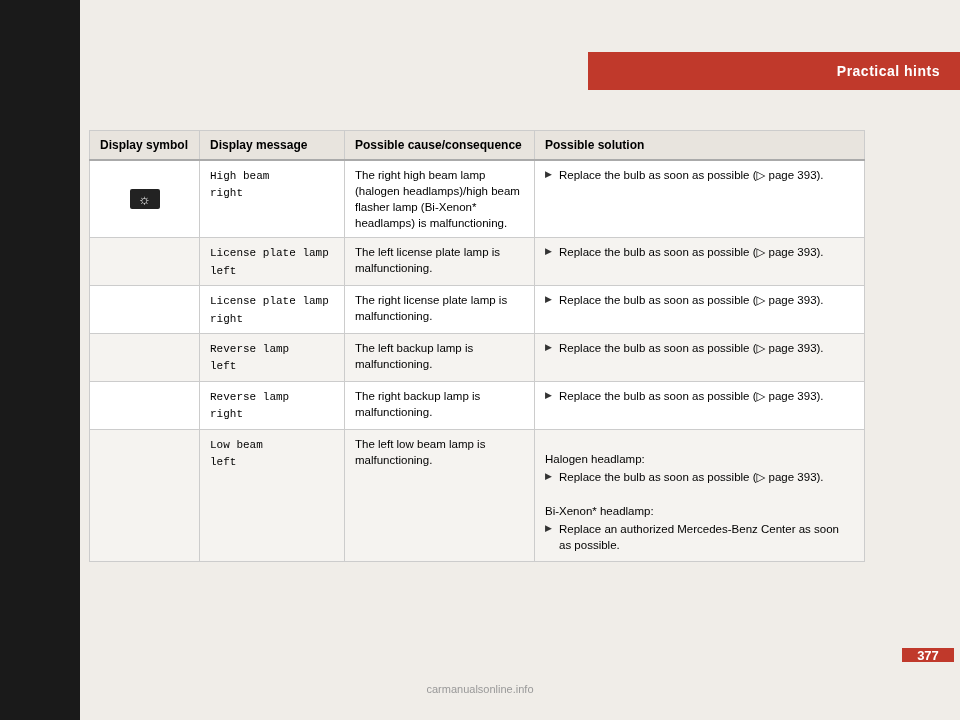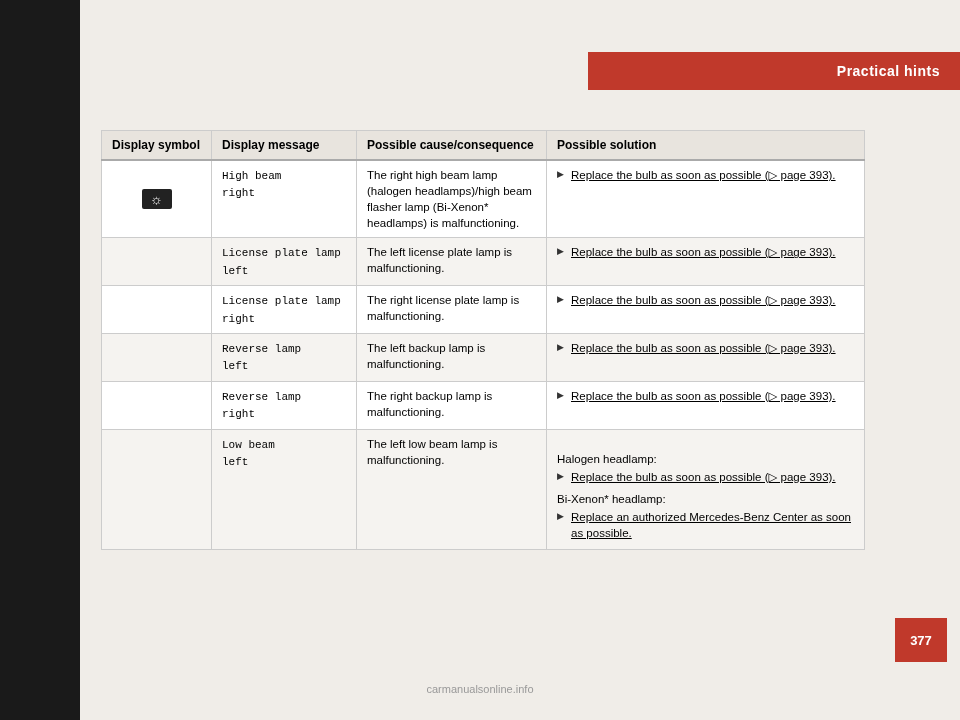"Display symbol" .table-container { left: 101px -> 89px }
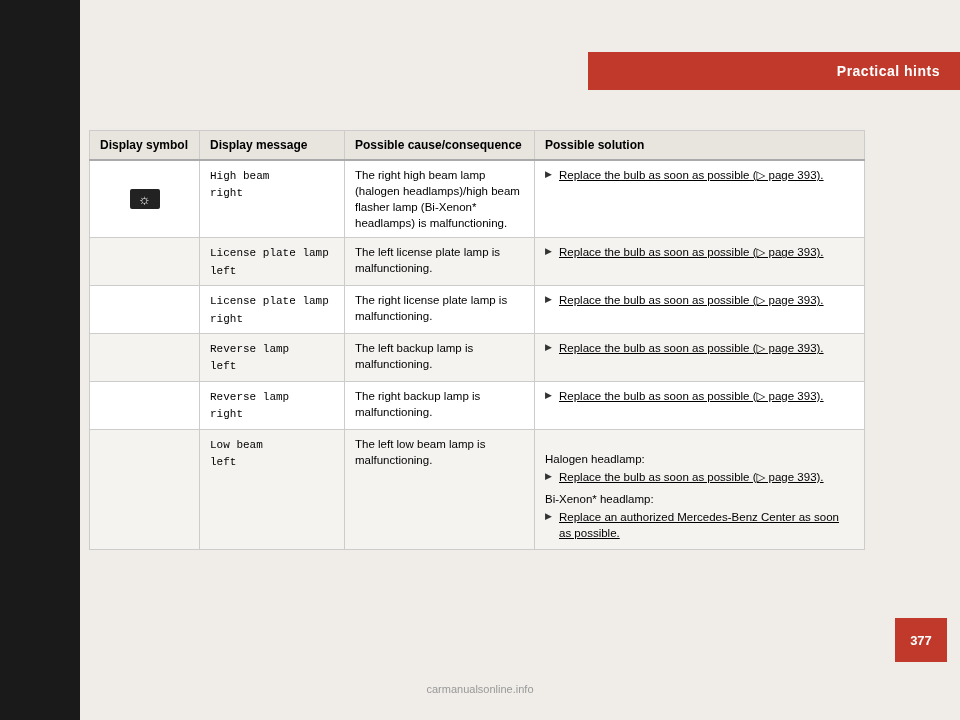"Replace the bulb as soon" .bullet-list li { text-decoration: underline -> none }
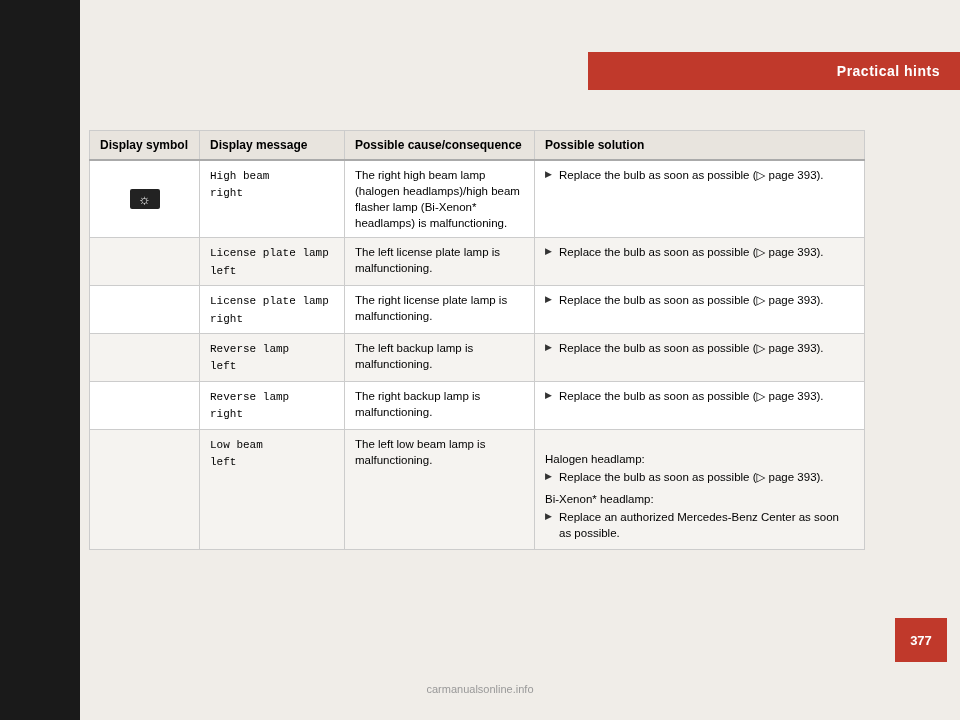"Bi-Xenon* headlamp:" .section-label { margin-top: 6px -> 18px }
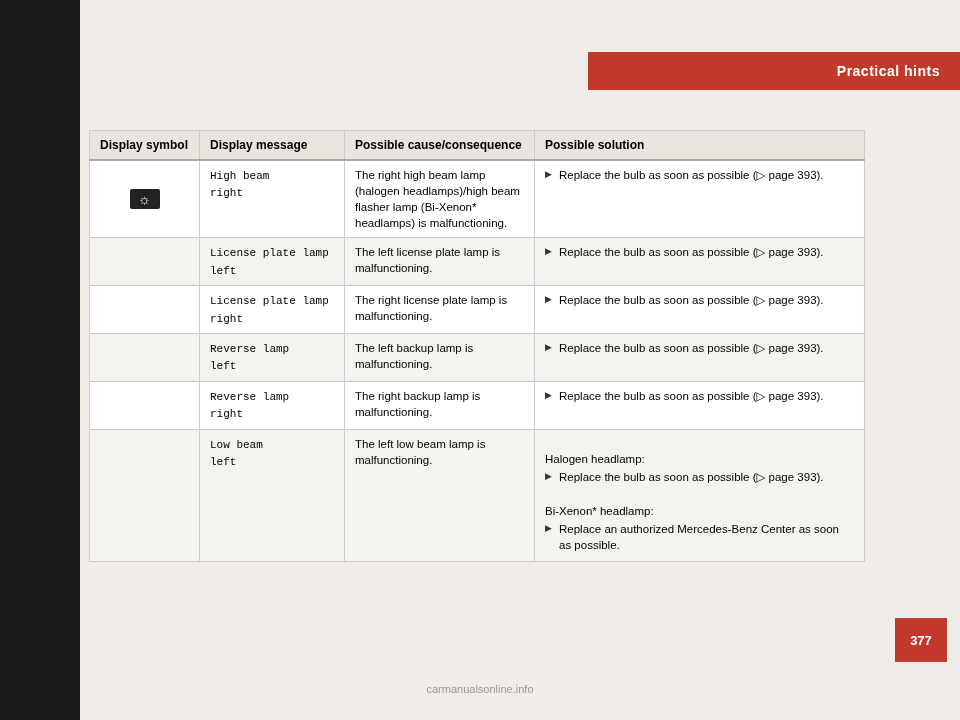"377" .page-number-badge { height: 44px -> 14px; right: 13px -> 6px }
